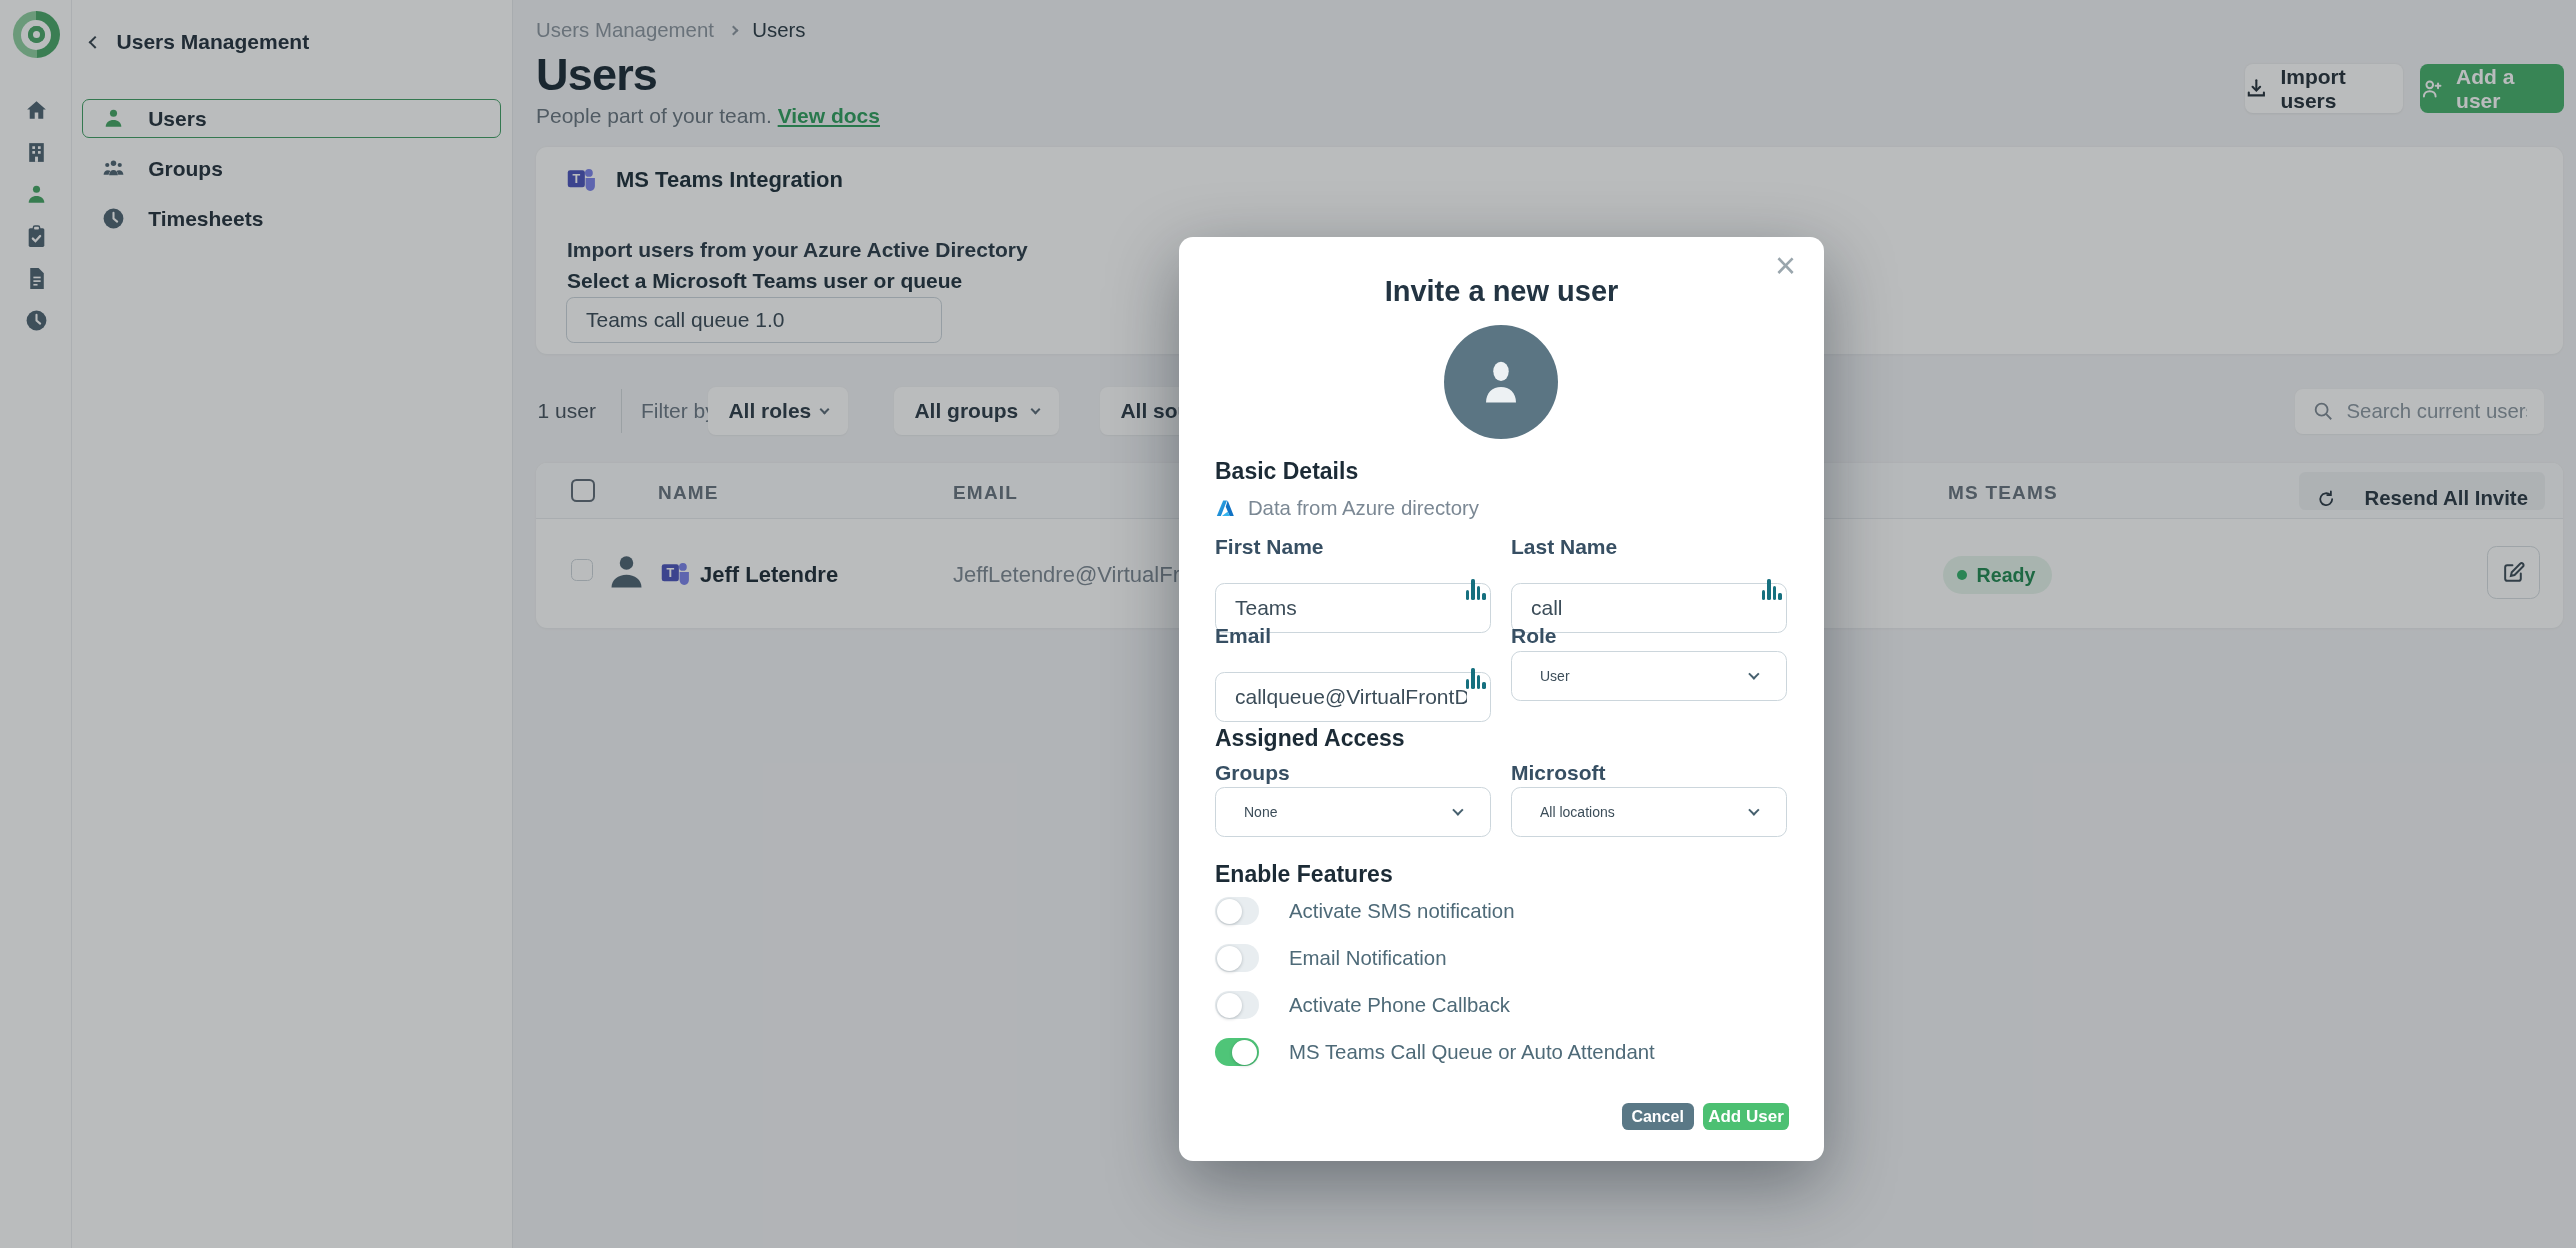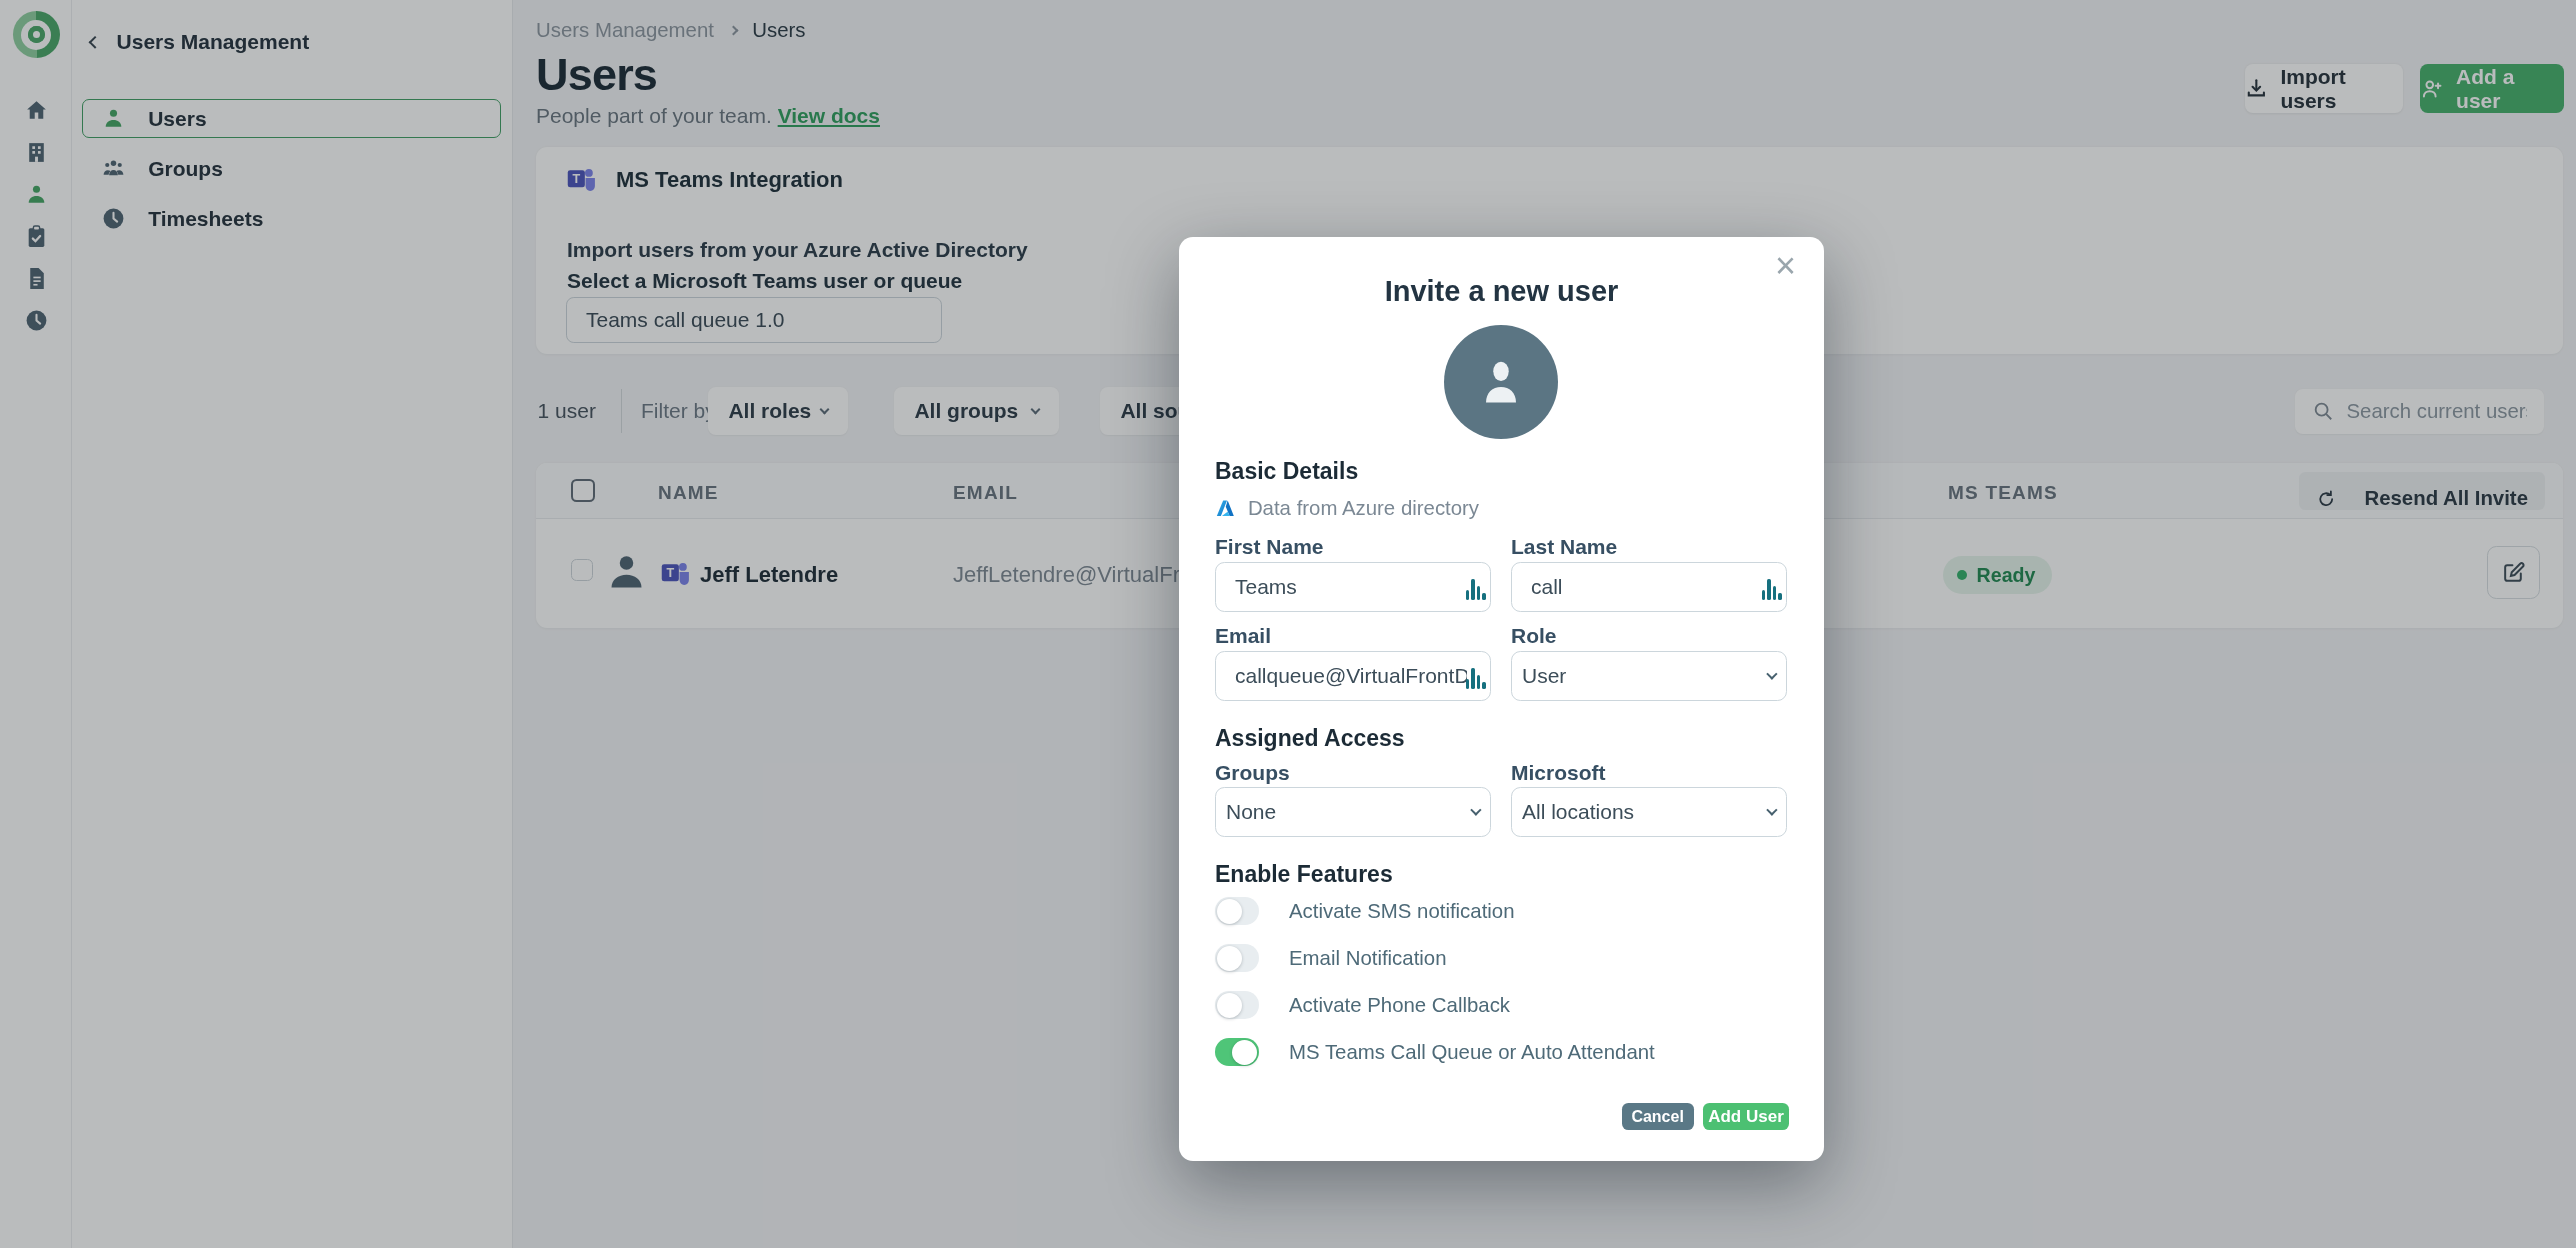"Teams" .f-input { margin-top: none -> 21px }
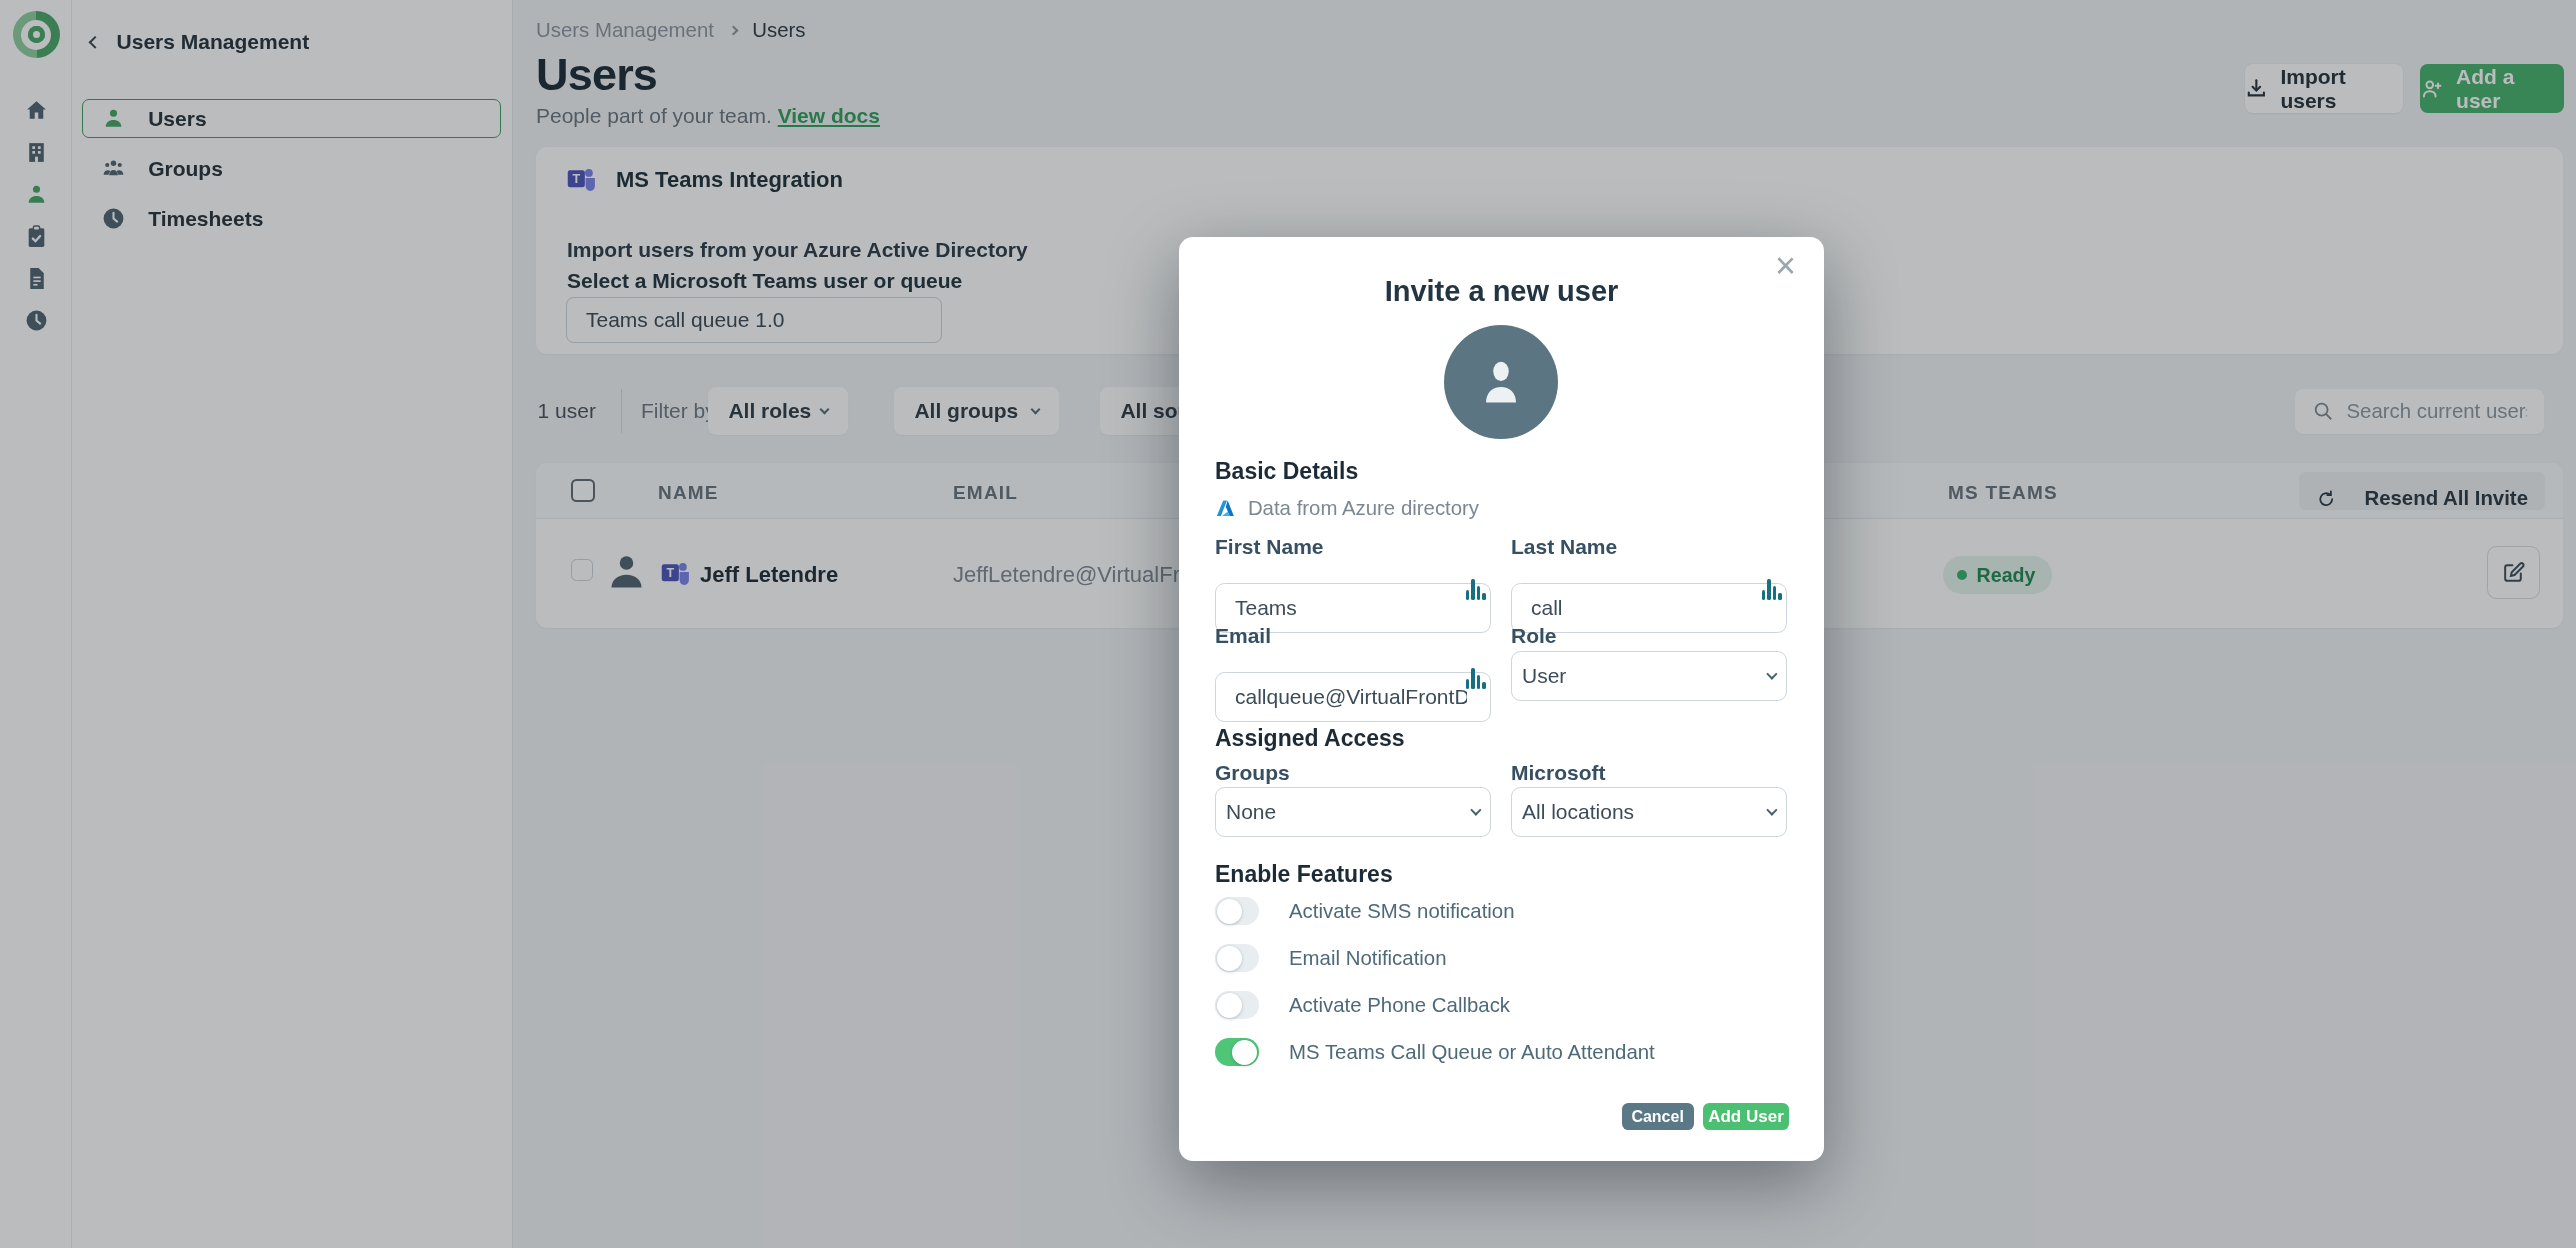"User" .f-select { font-size: 21px -> 14px; padding: 0 10px -> 0 28px }
